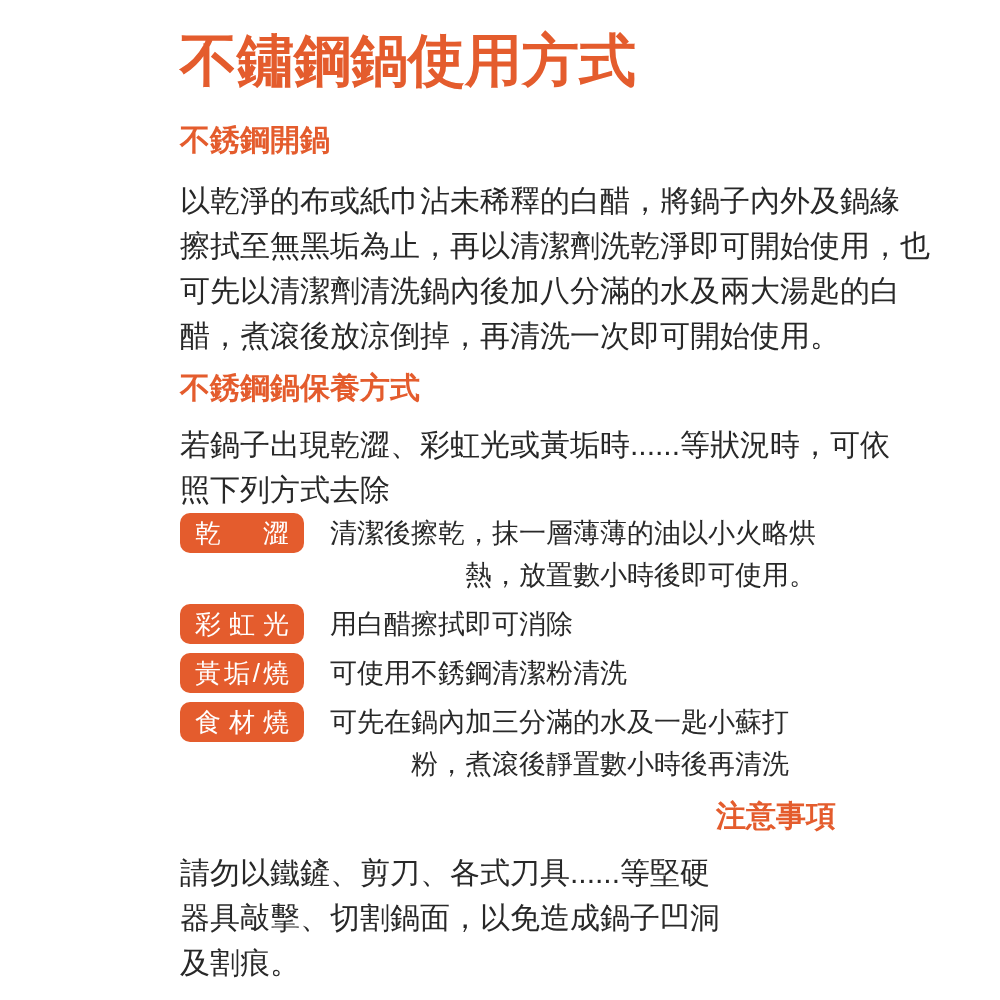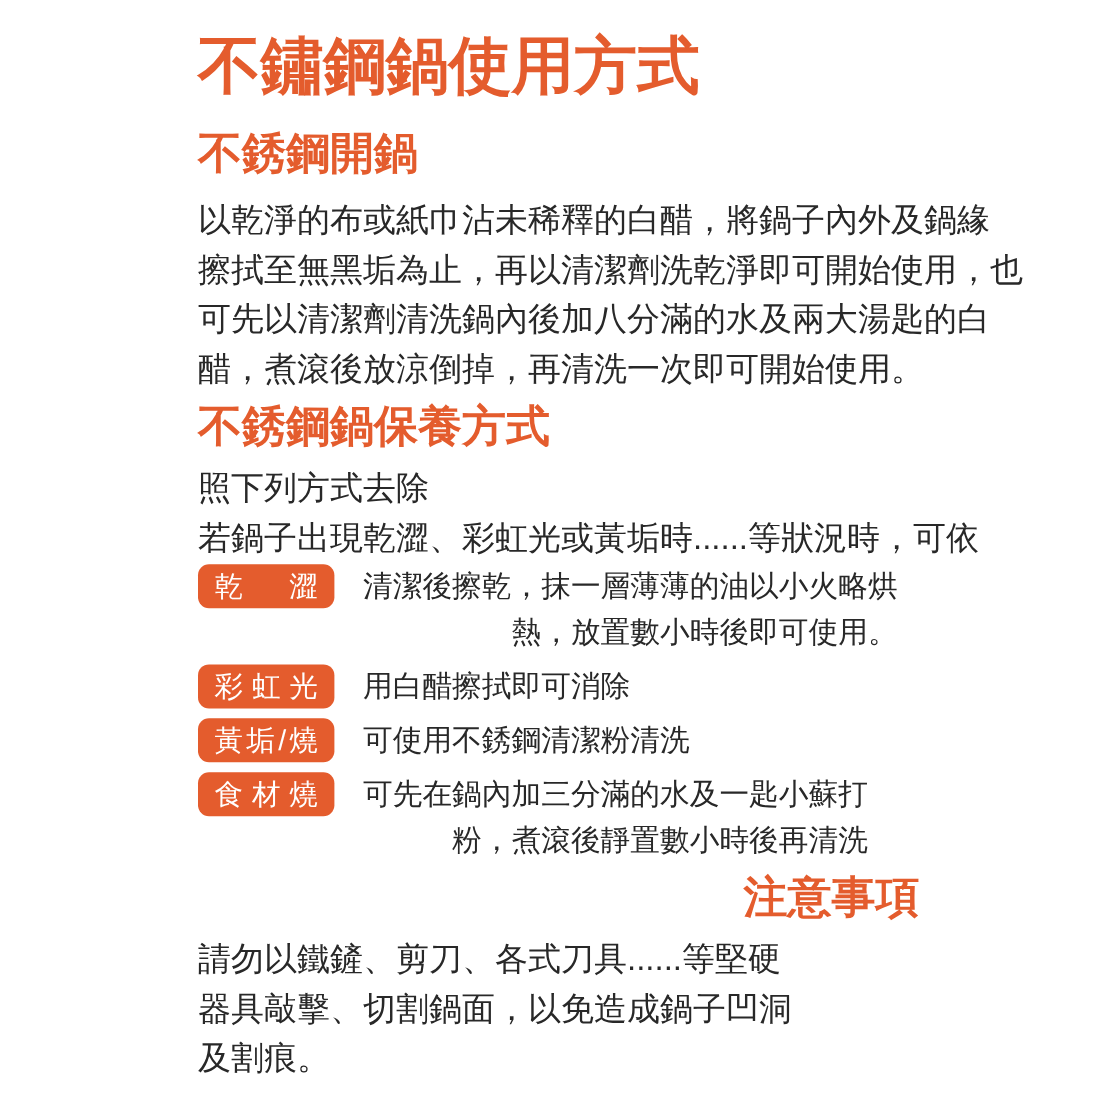"不銹鋼開鍋" .section-heading { font-size: 40px -> 30px }
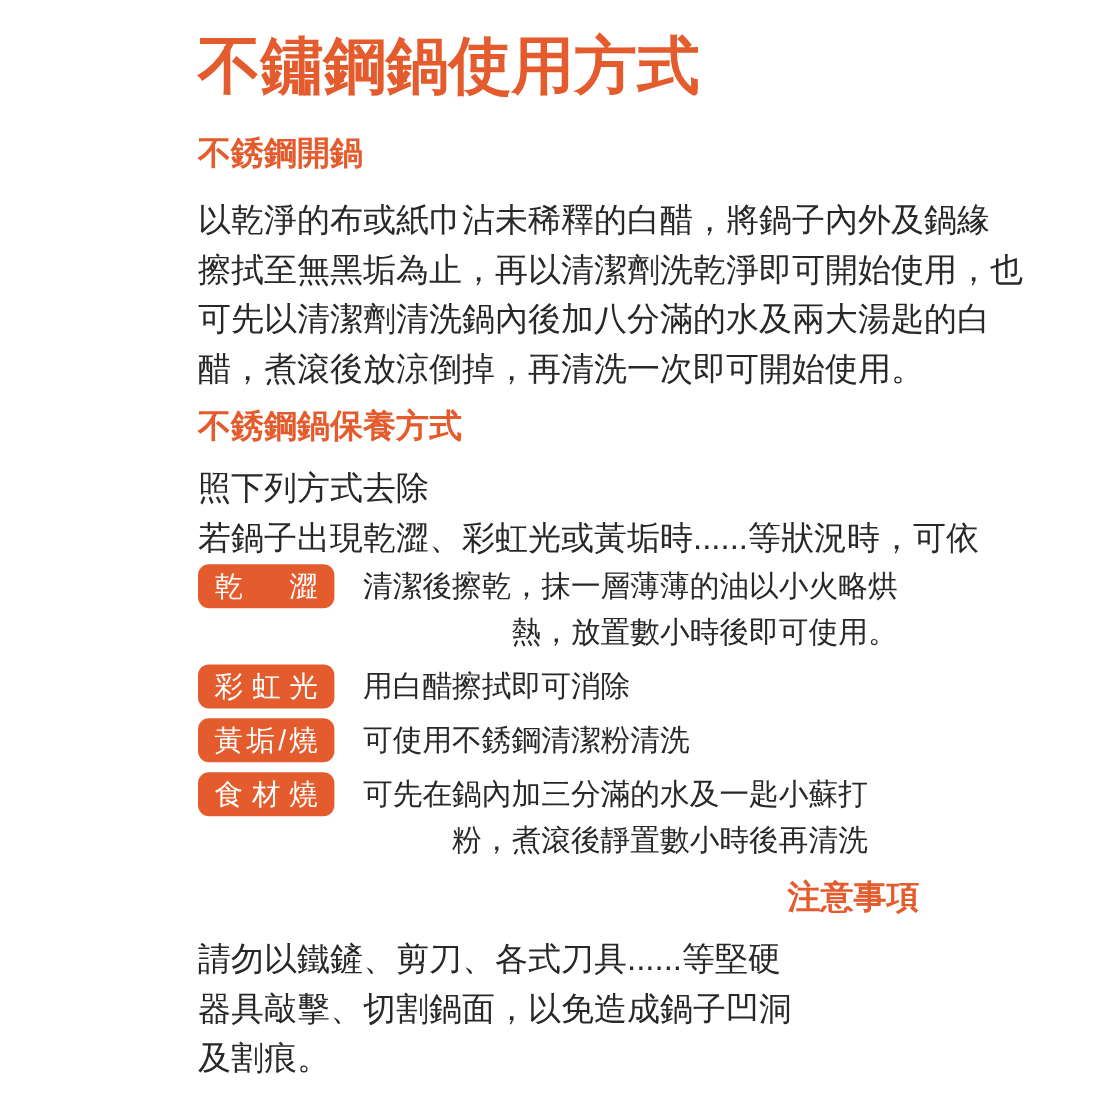"照下列方式去除" span.line { order: before "若鍋子出現乾澀、彩虹光或黃垢時......等狀況時，可依" -> after "若鍋子出現乾澀、彩虹光或黃垢時......等狀況時，可依" }
